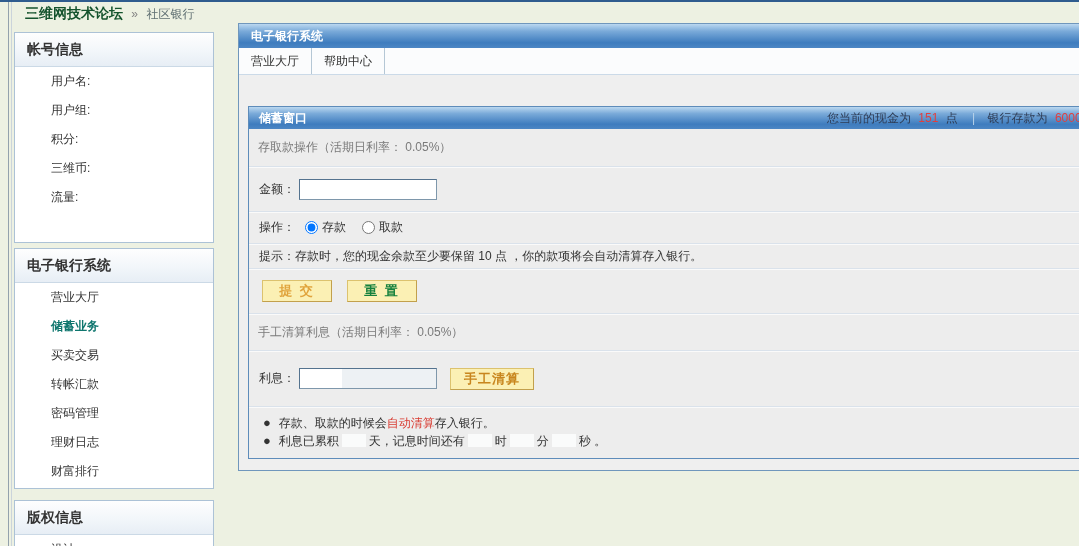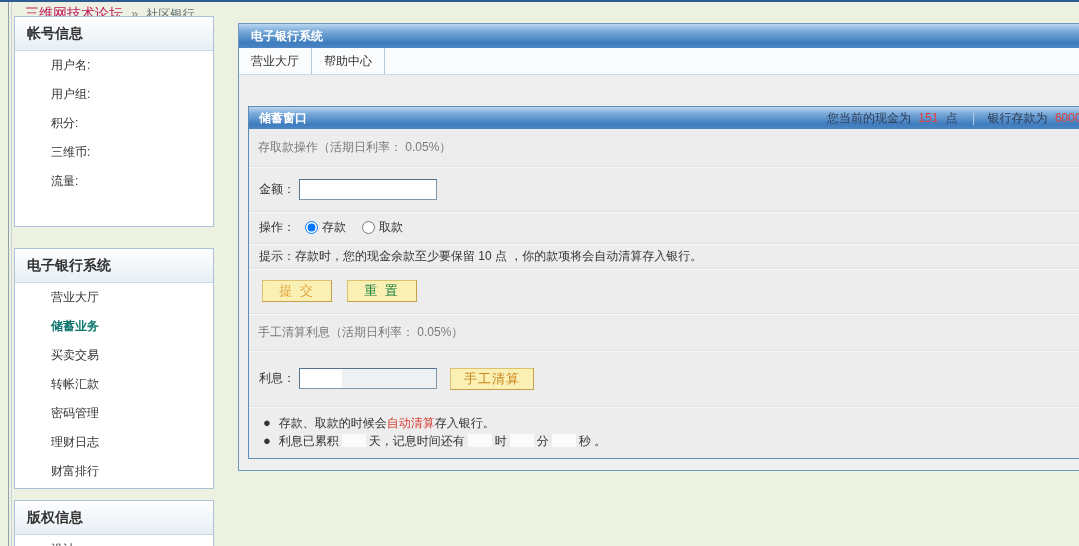"三维网技术论坛" .breadcrumb .forum { color: #be185d -> #14532d; font-weight: normal -> bold }
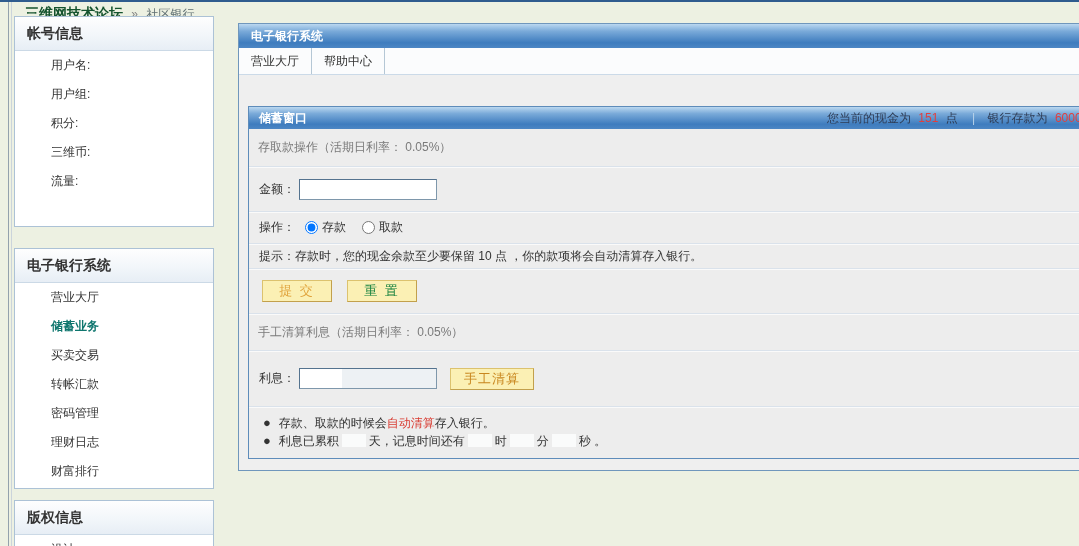"帐号信息" #box-account { top: 16px -> 32px }
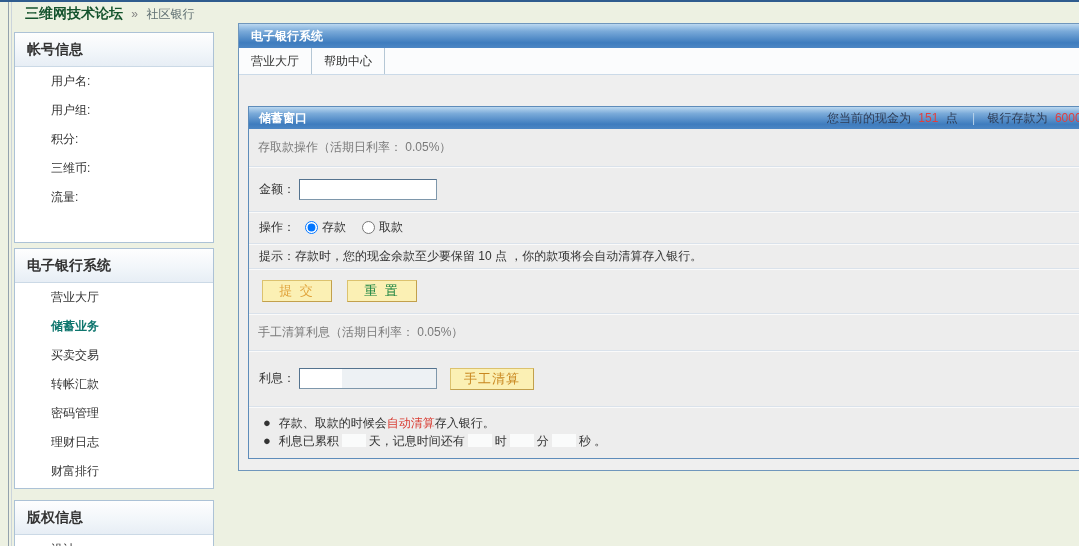"提 交" .ybtn { font-weight: normal -> bold }
